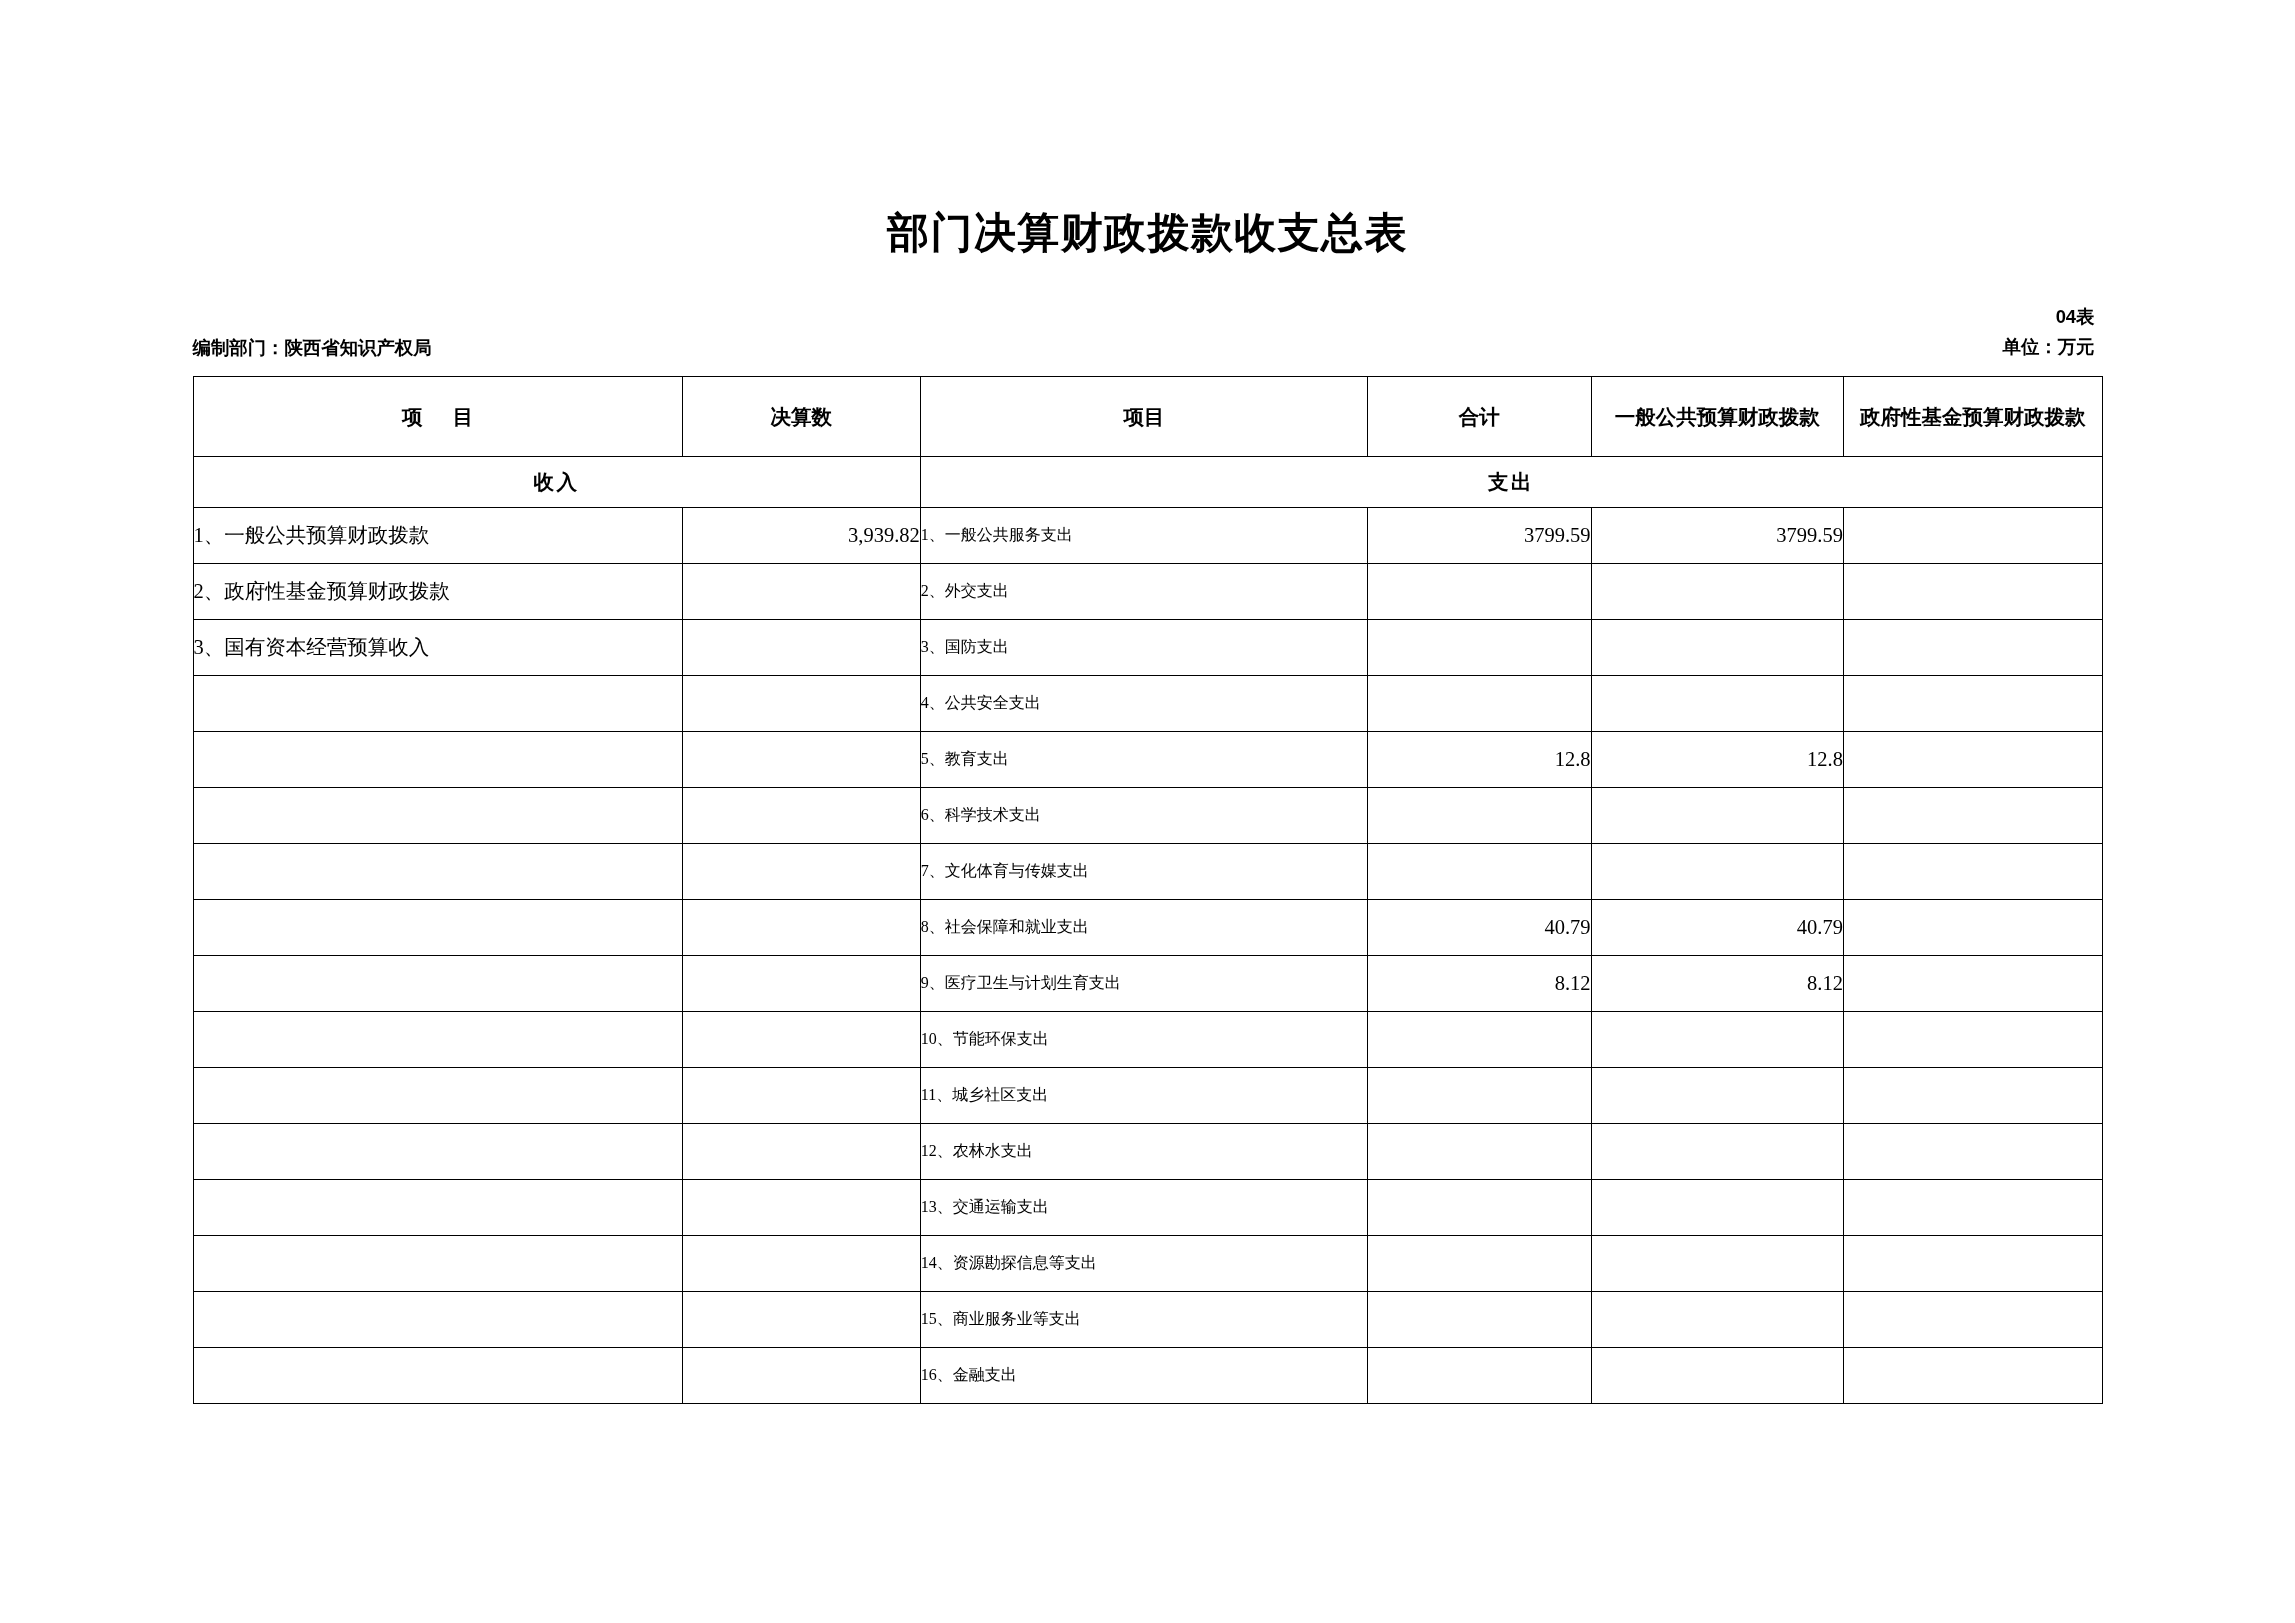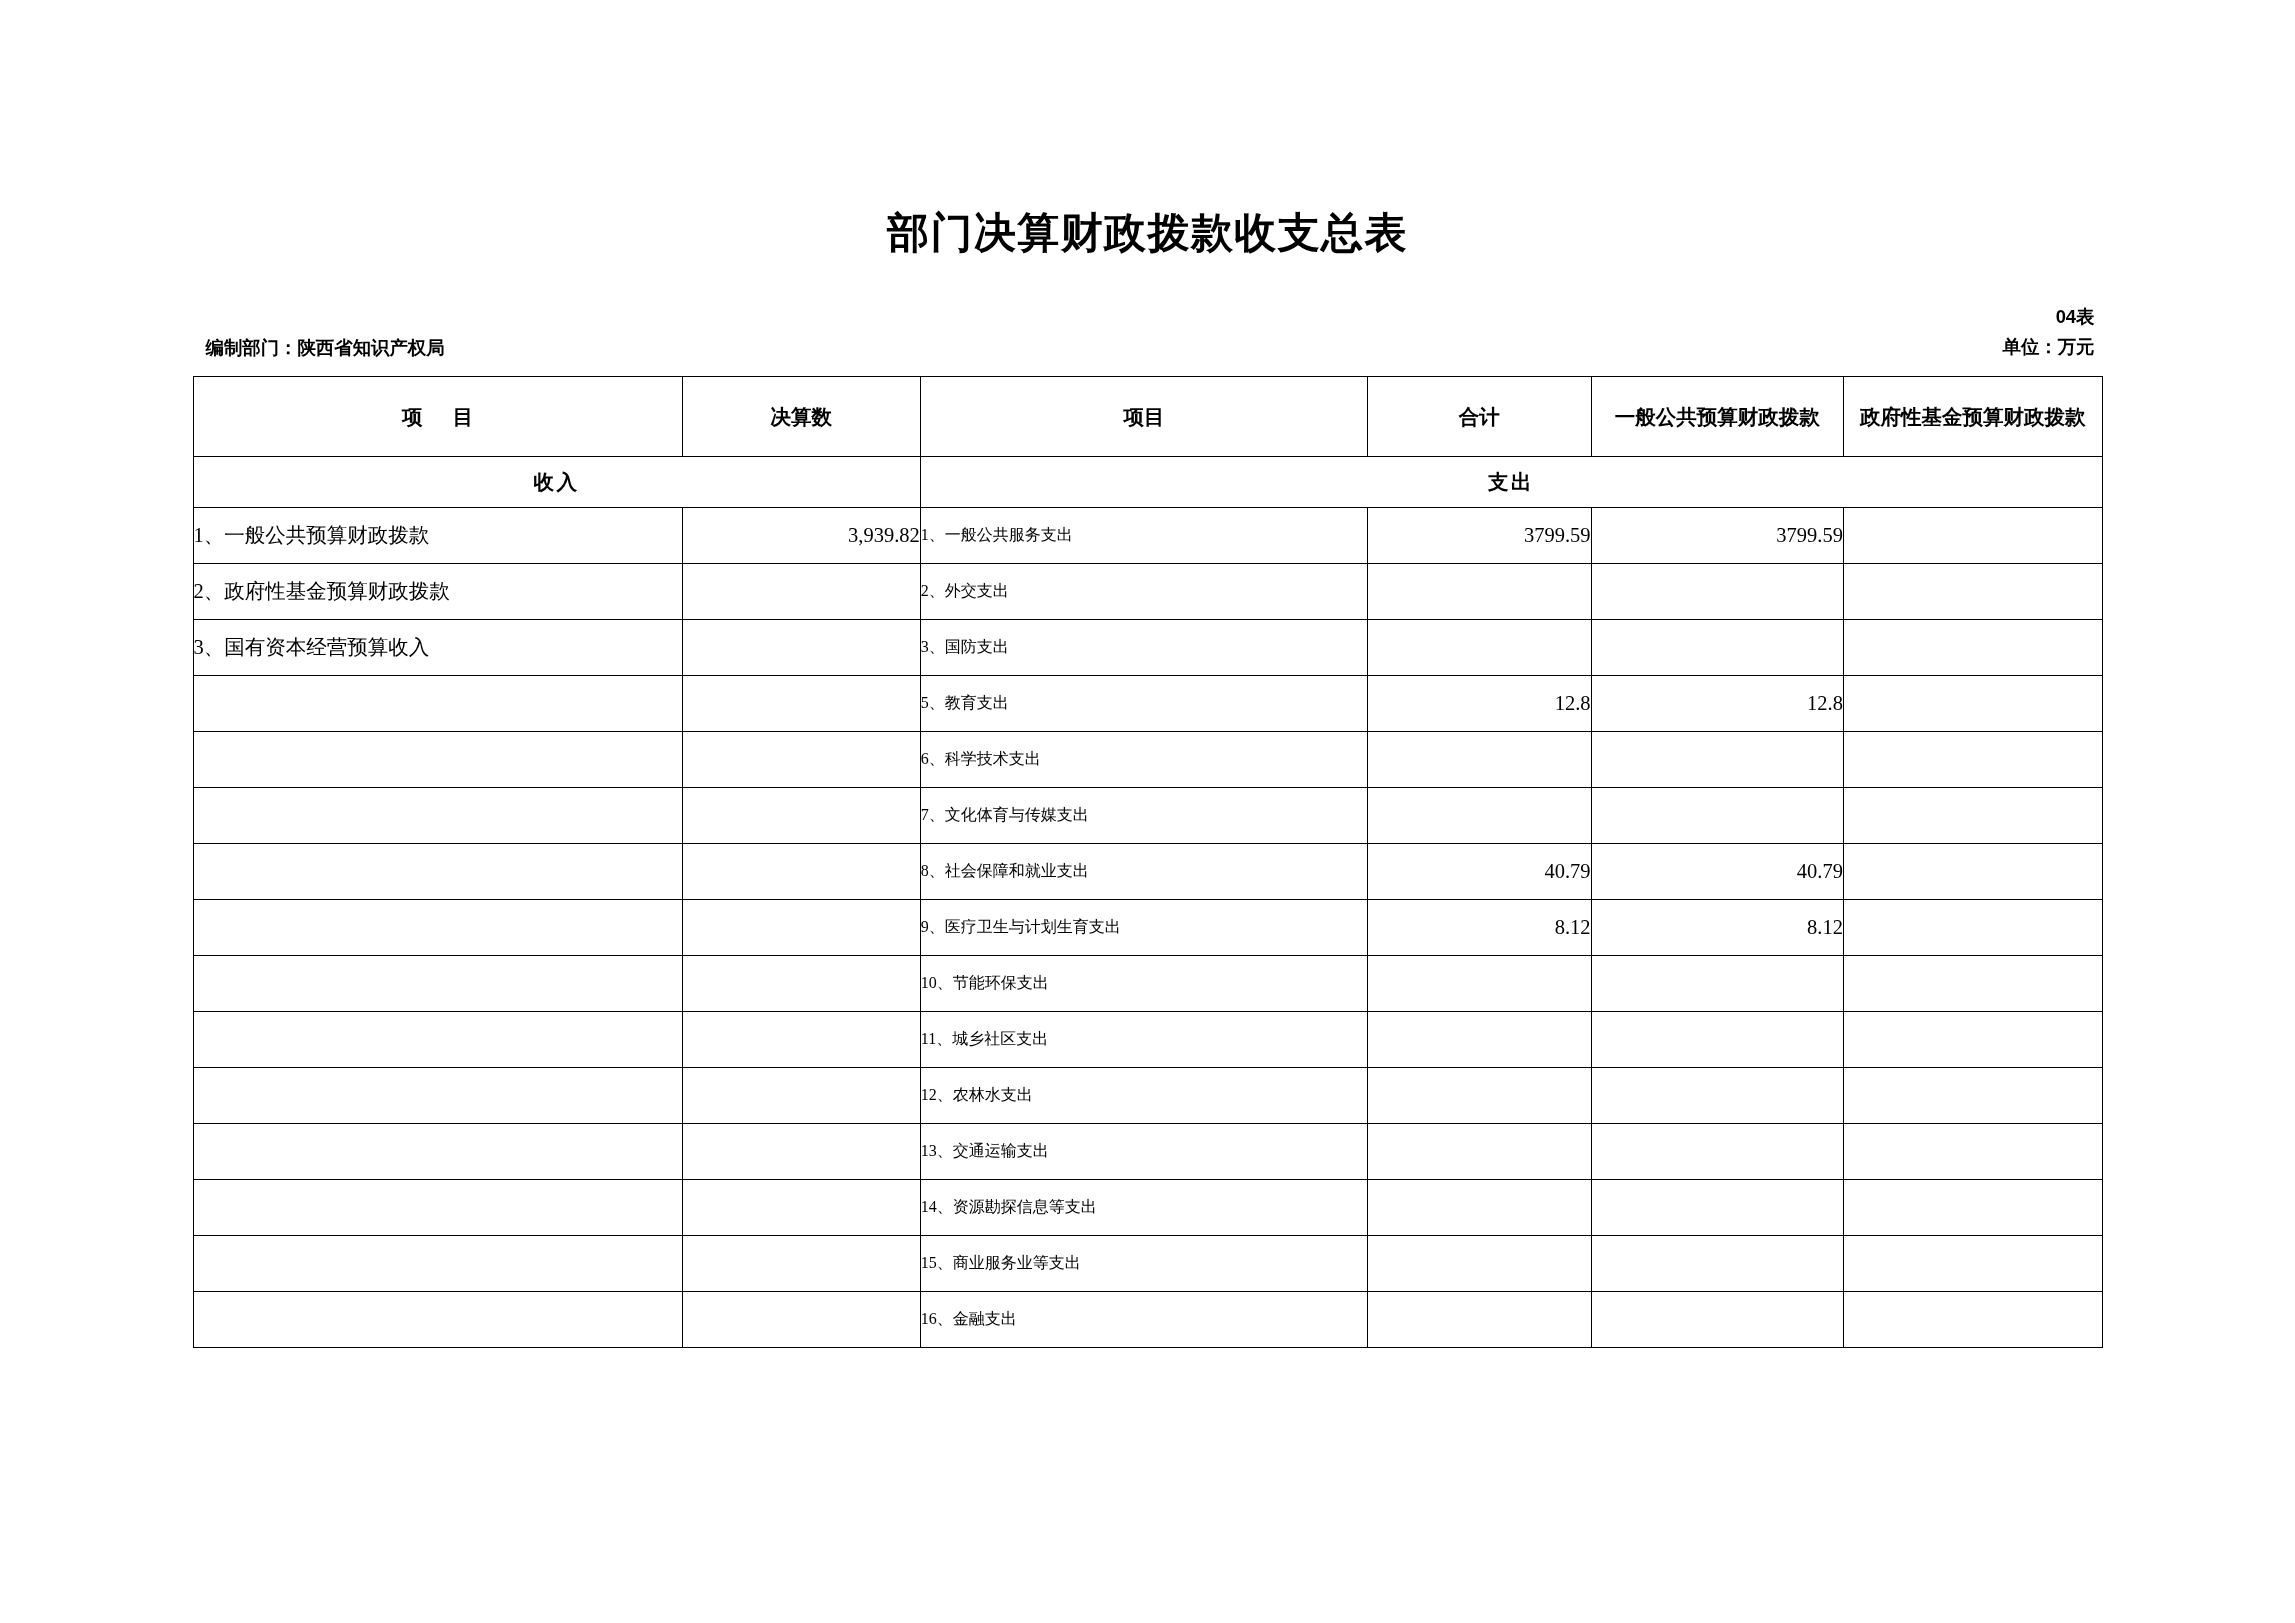"编制部门：陕西省知识产权局" .meta-left { left: 13px -> 0 }
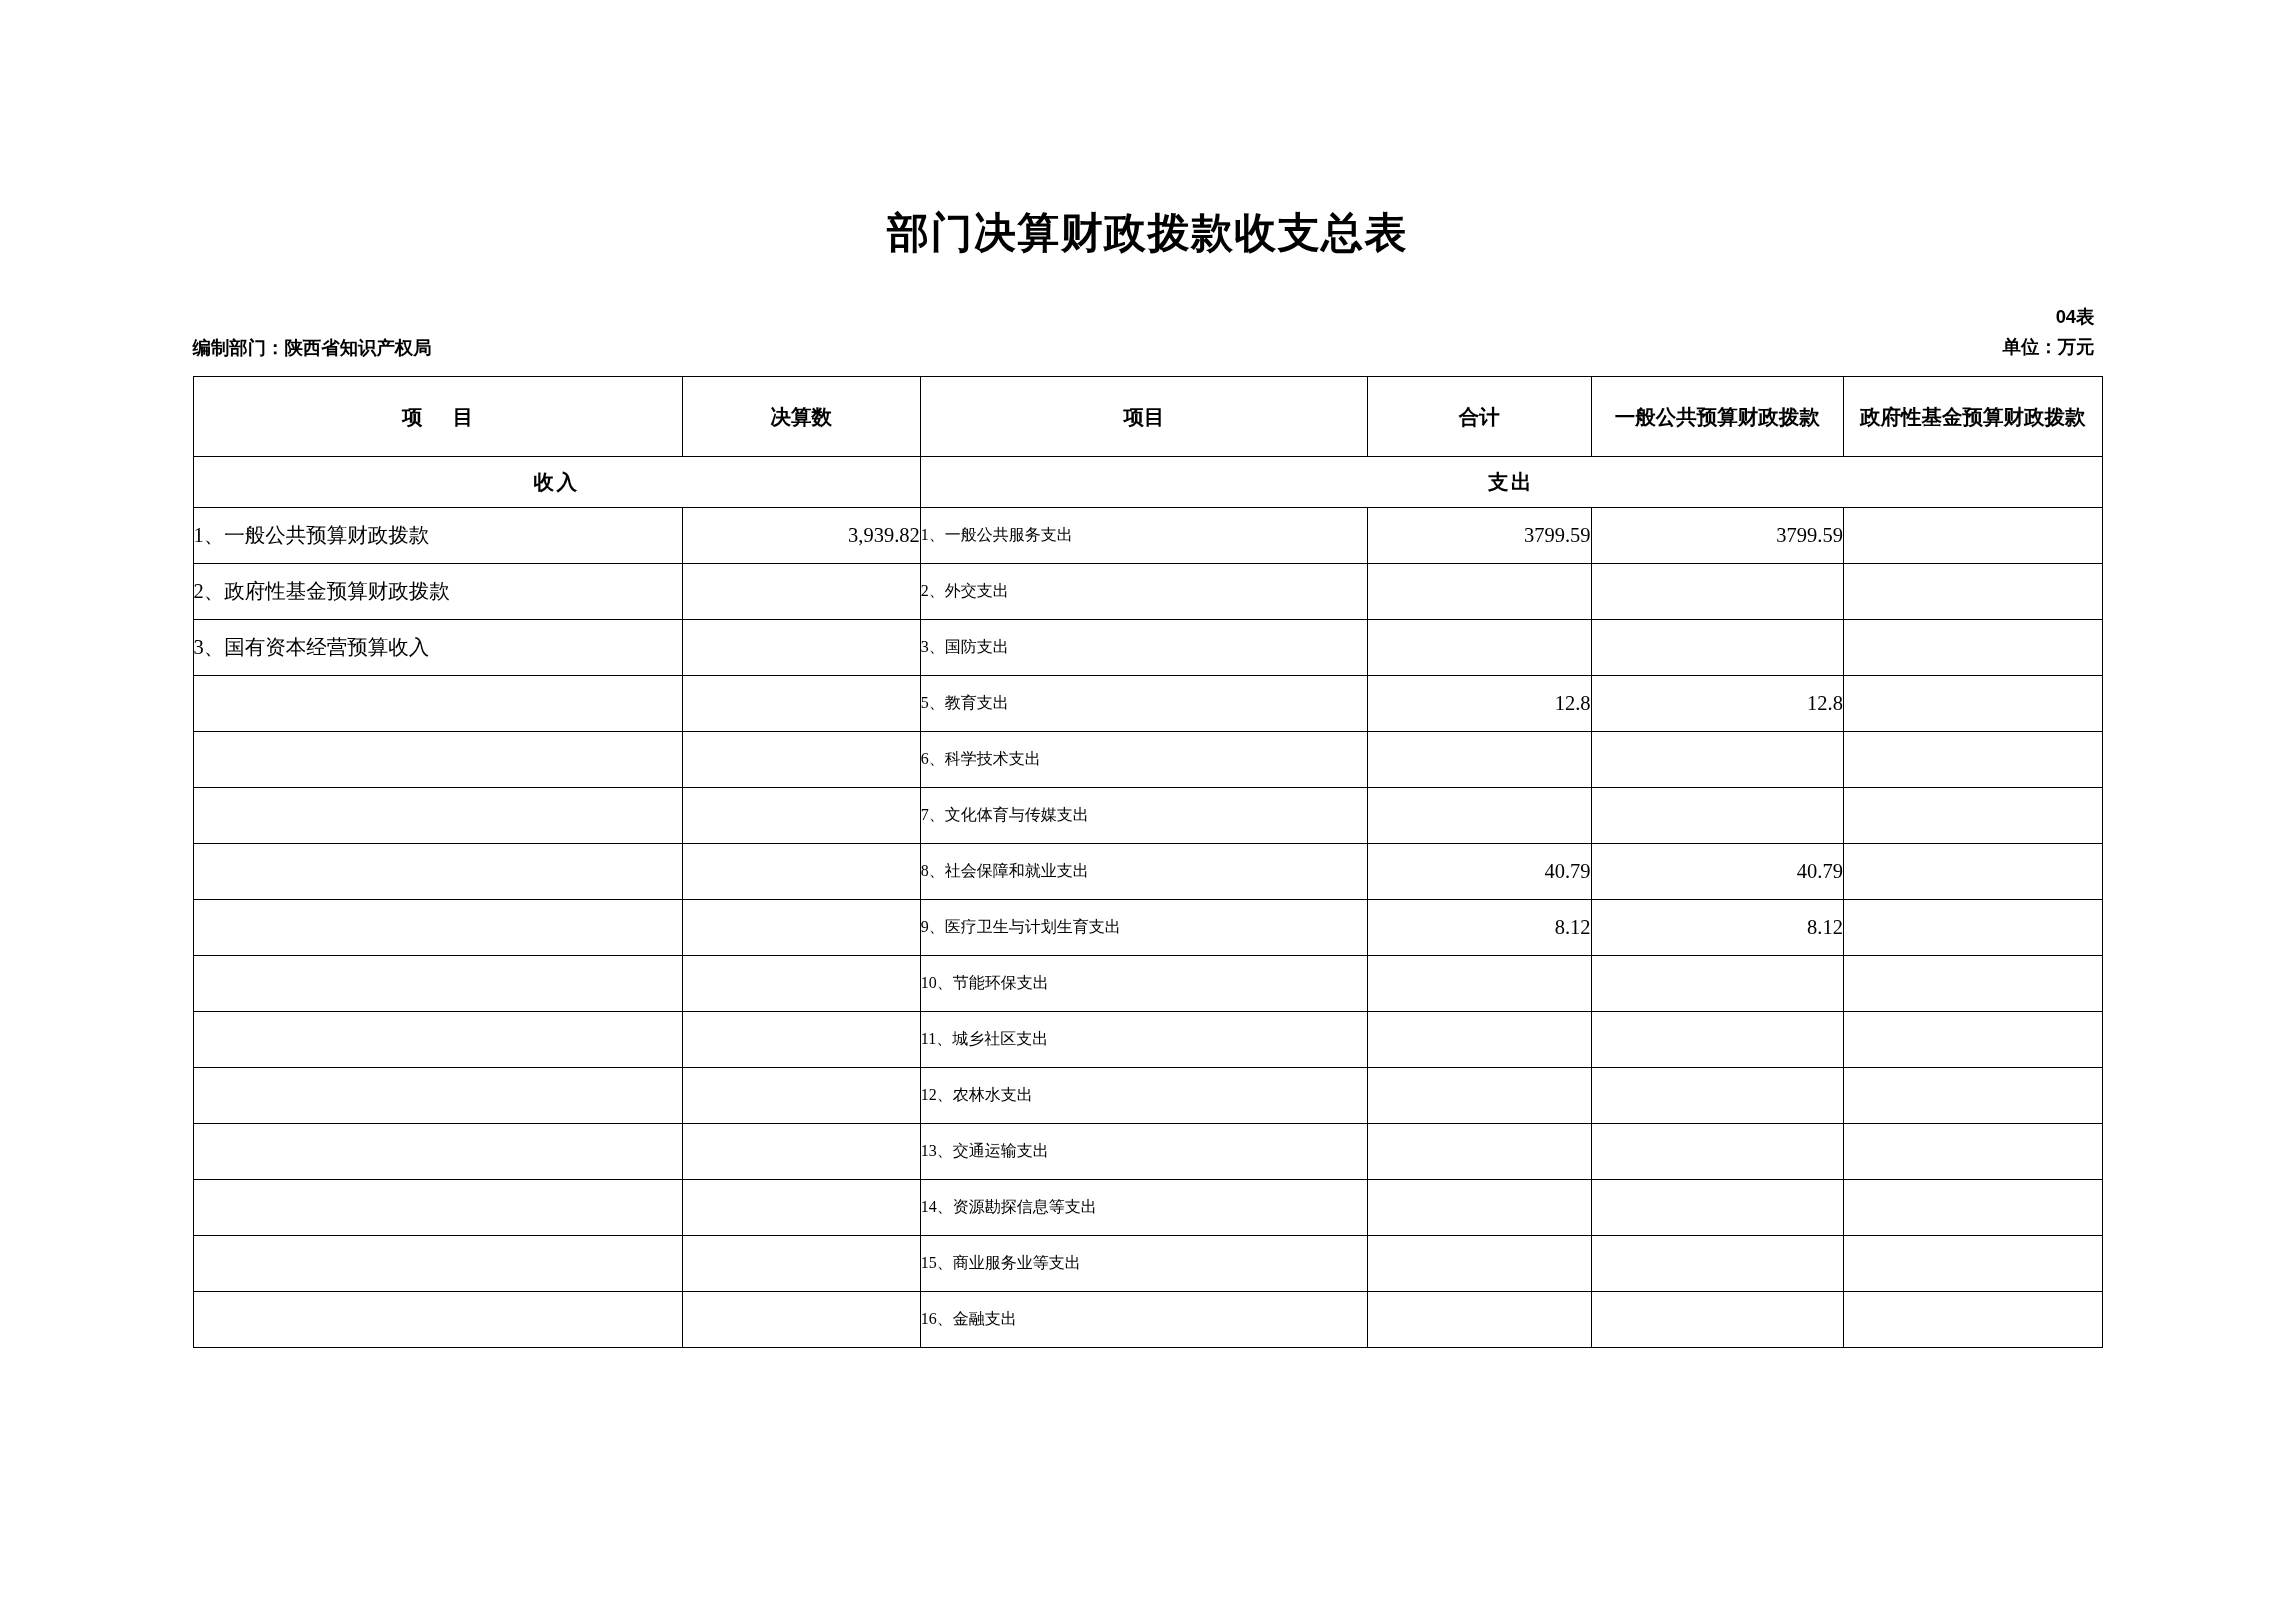"4、公共安全支出" tr { html: none -> <tr> <td></td> <td></td> <td>4、公共安全支出</td> <td></td> <td></td> <td></td> </tr> }
